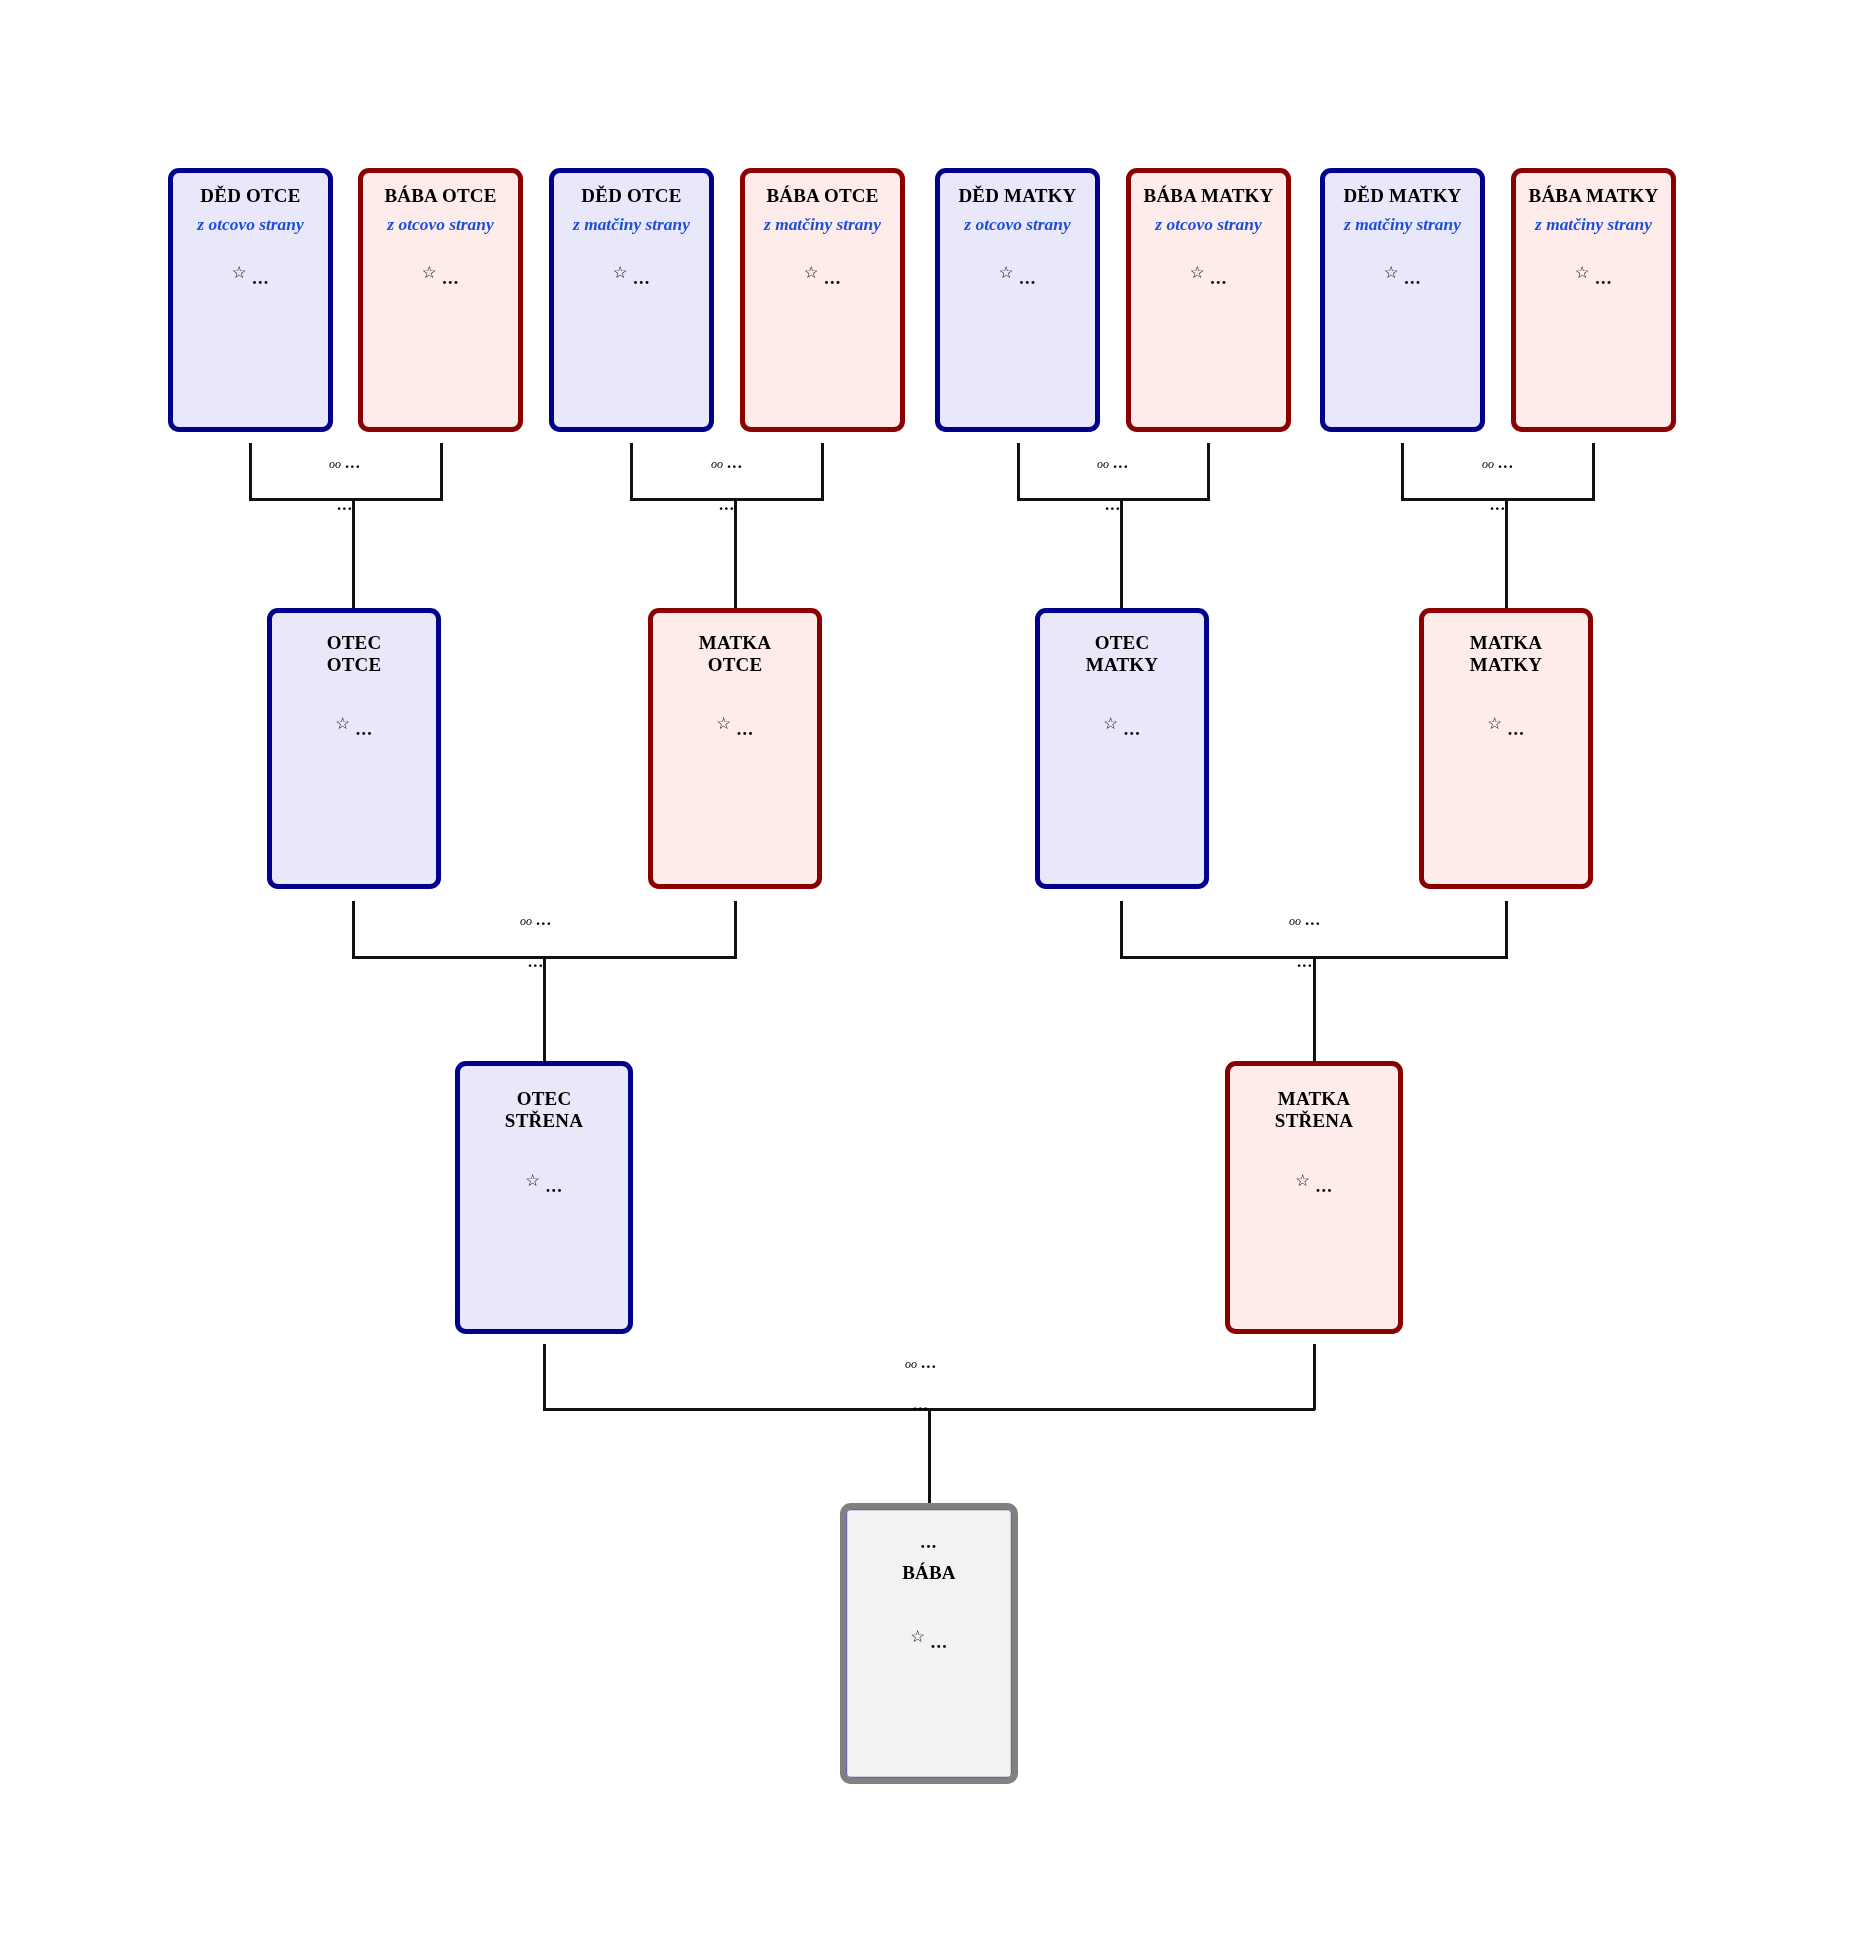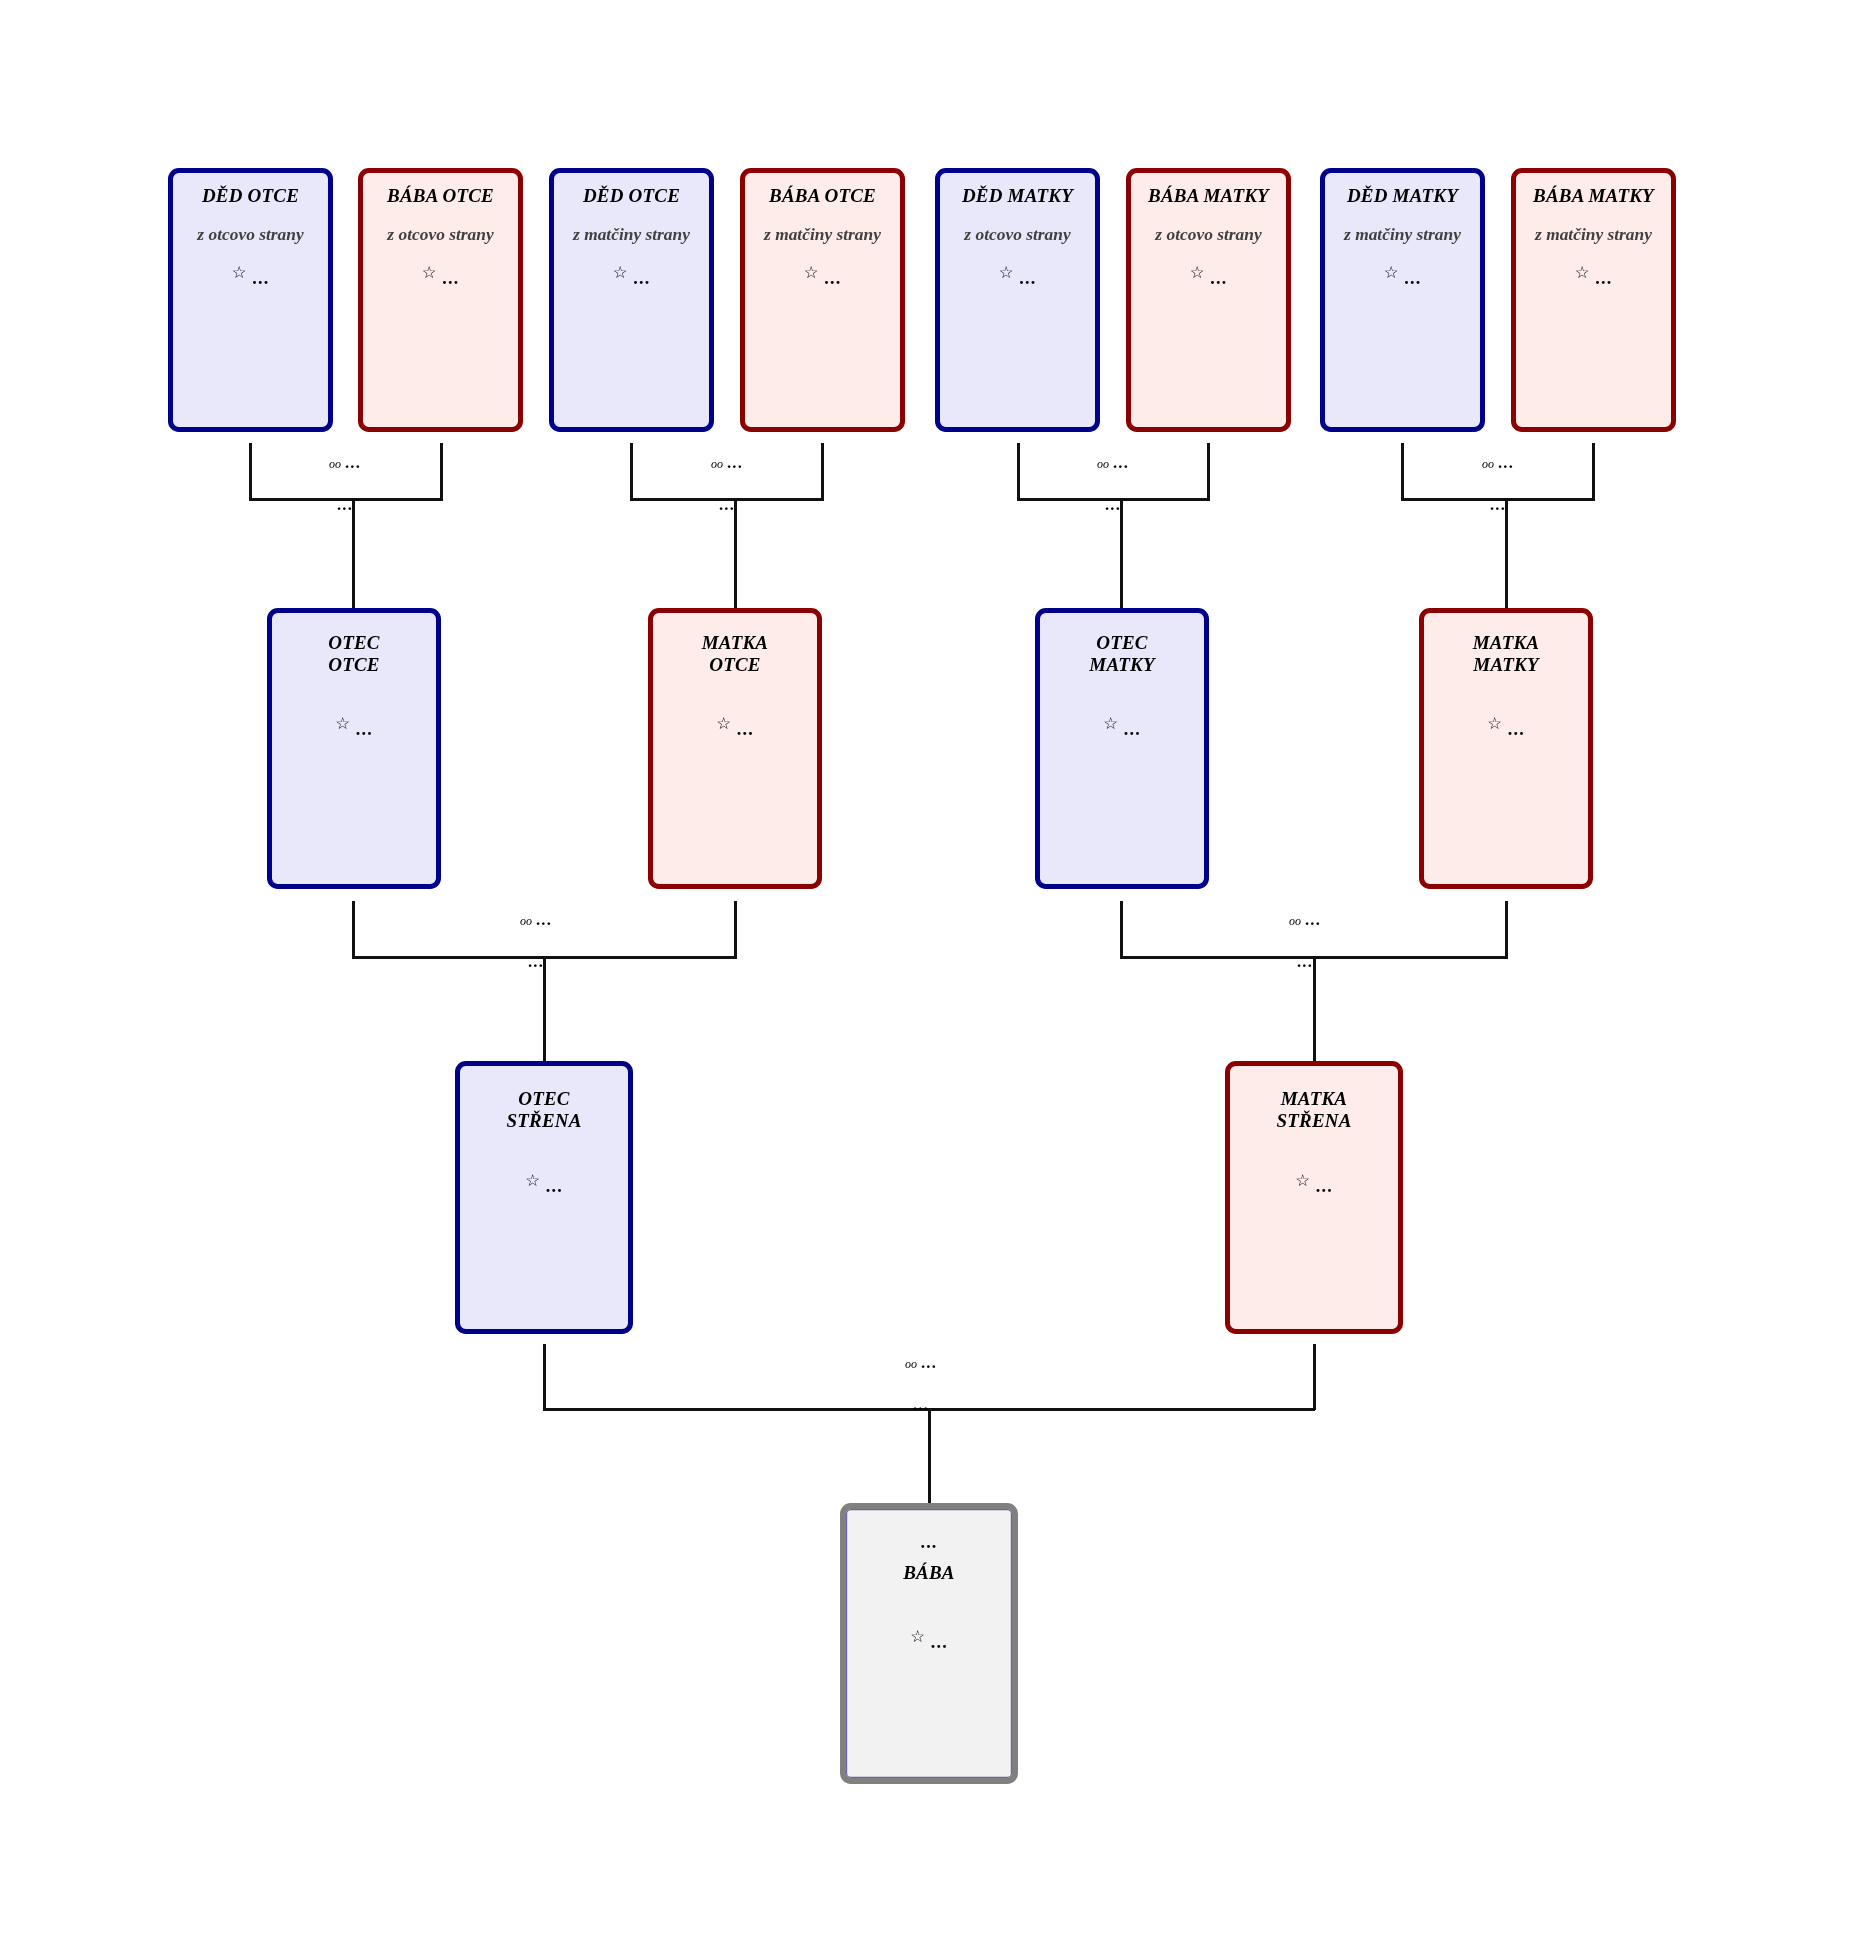"DĚD OTCE" .pname { font-style: italic -> none }
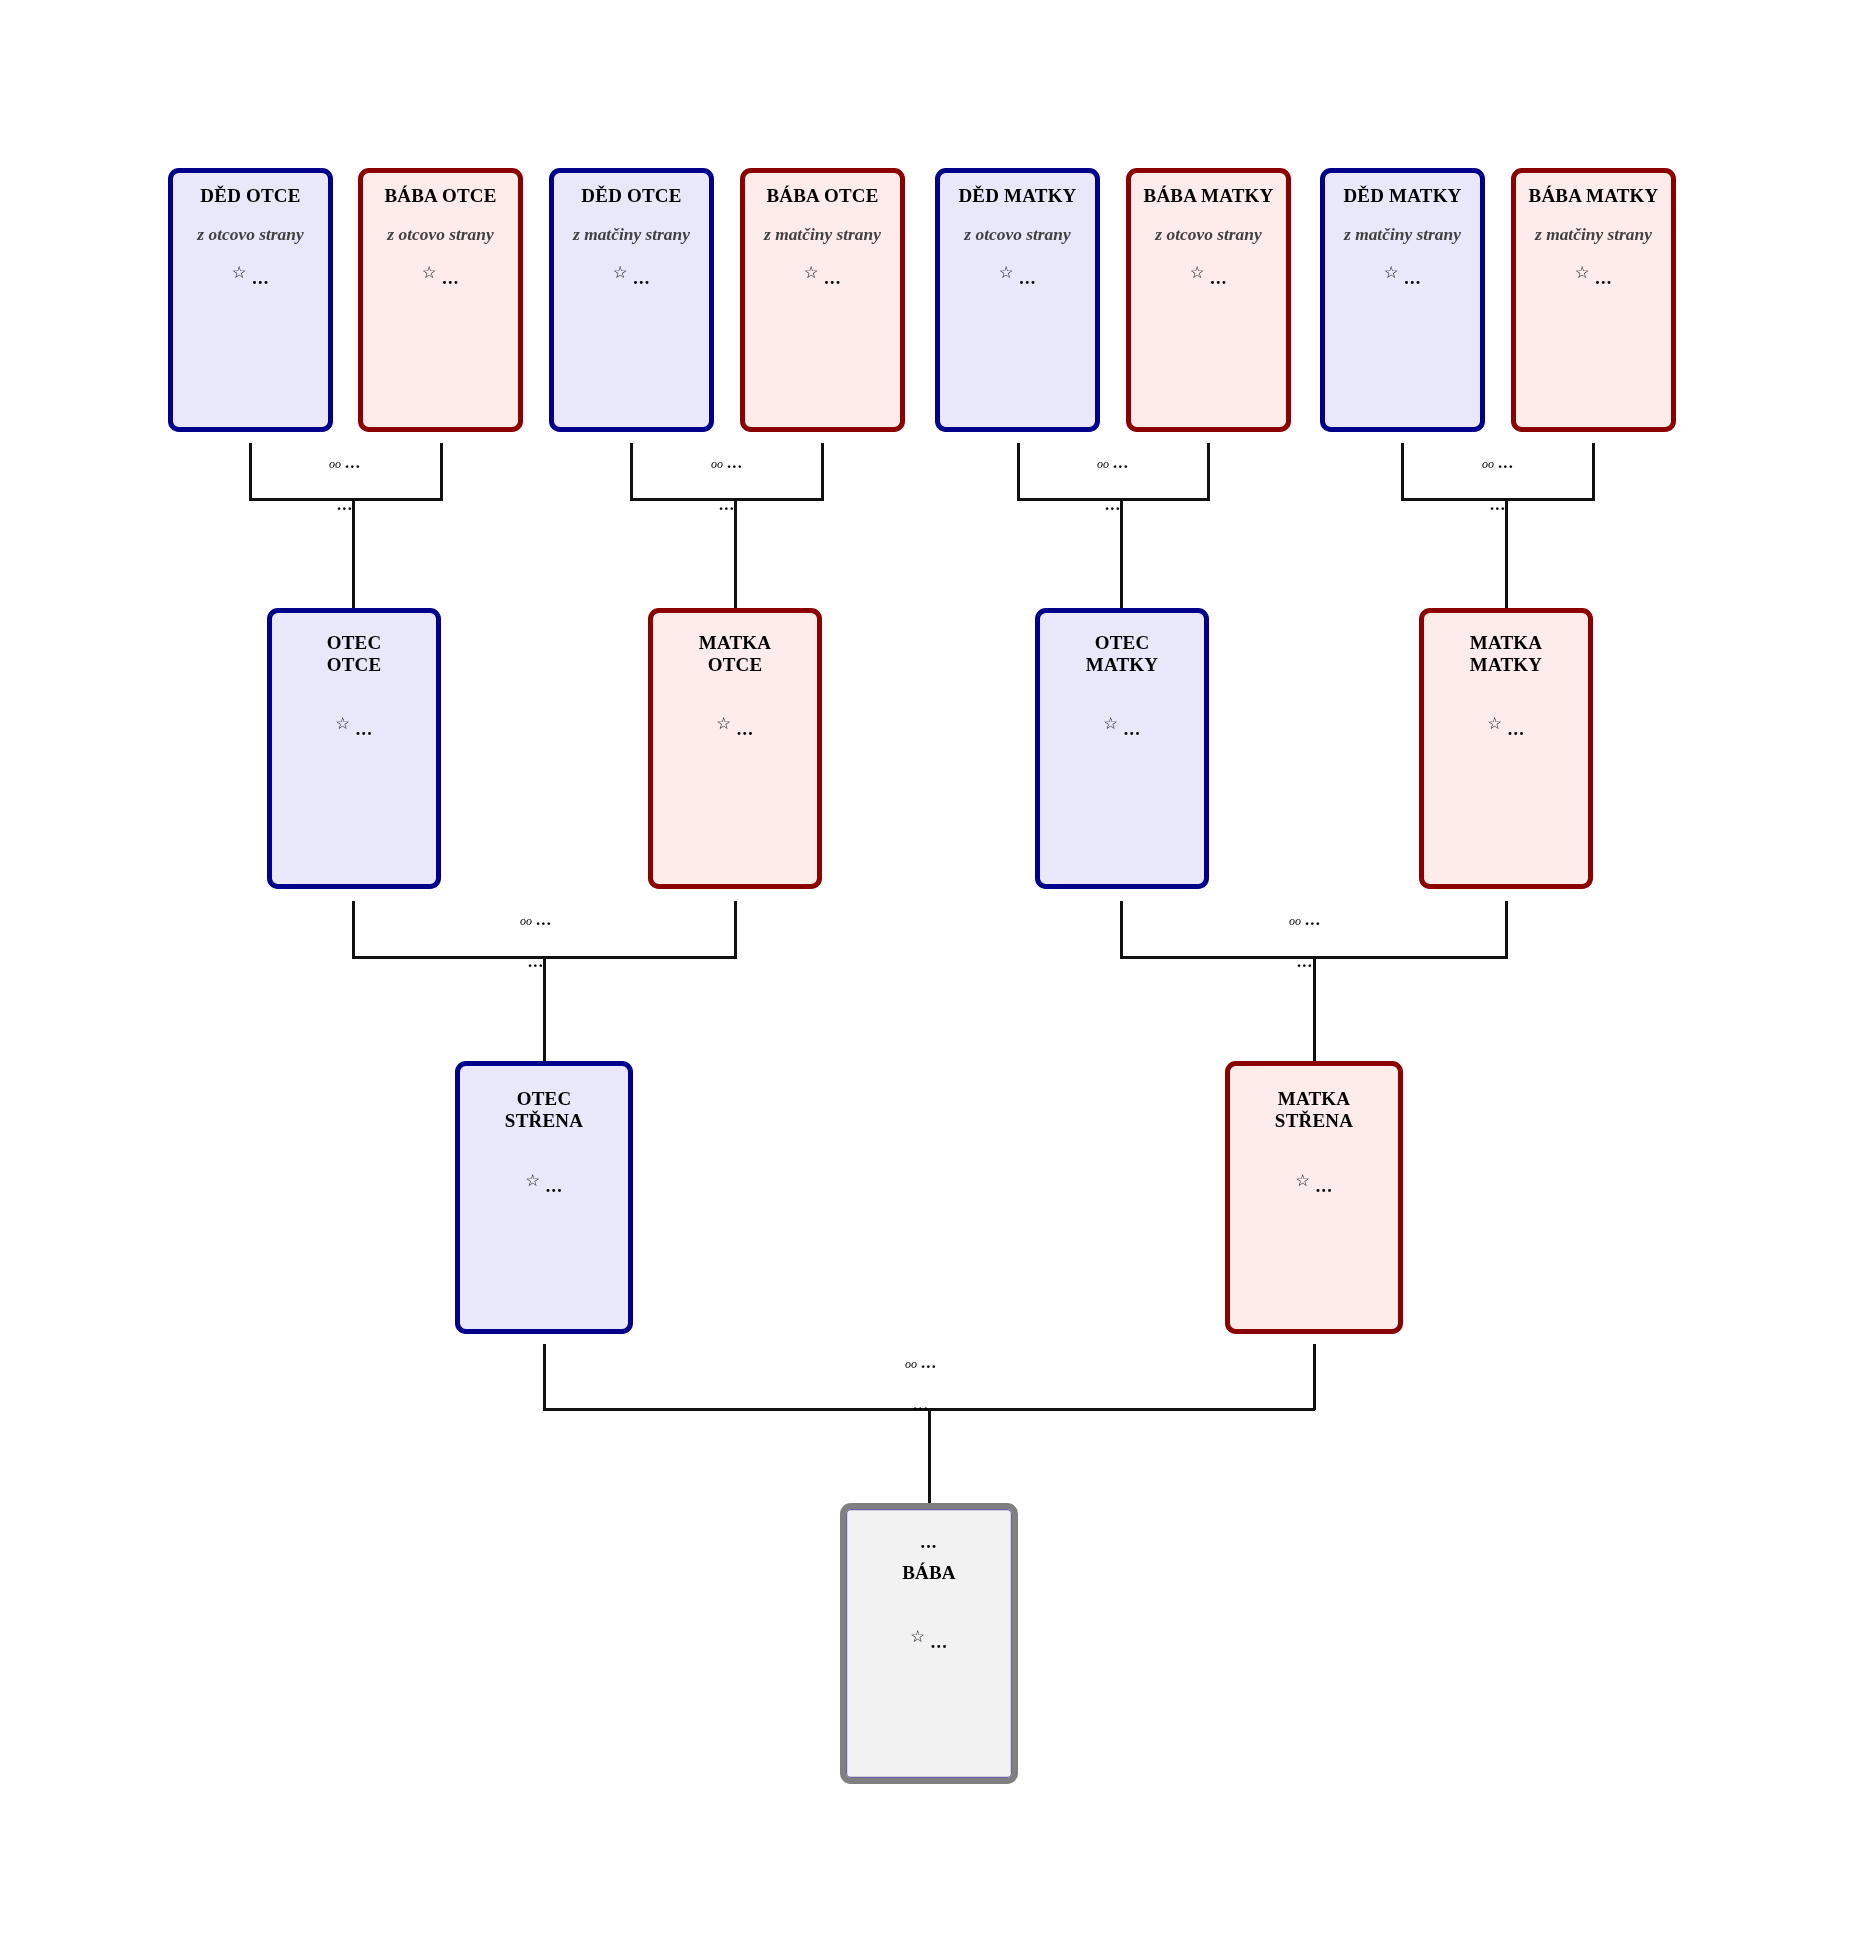"z otcovo strany" .psub { color: #404040 -> #1d4ed8; margin-top: 17px -> 7px }
